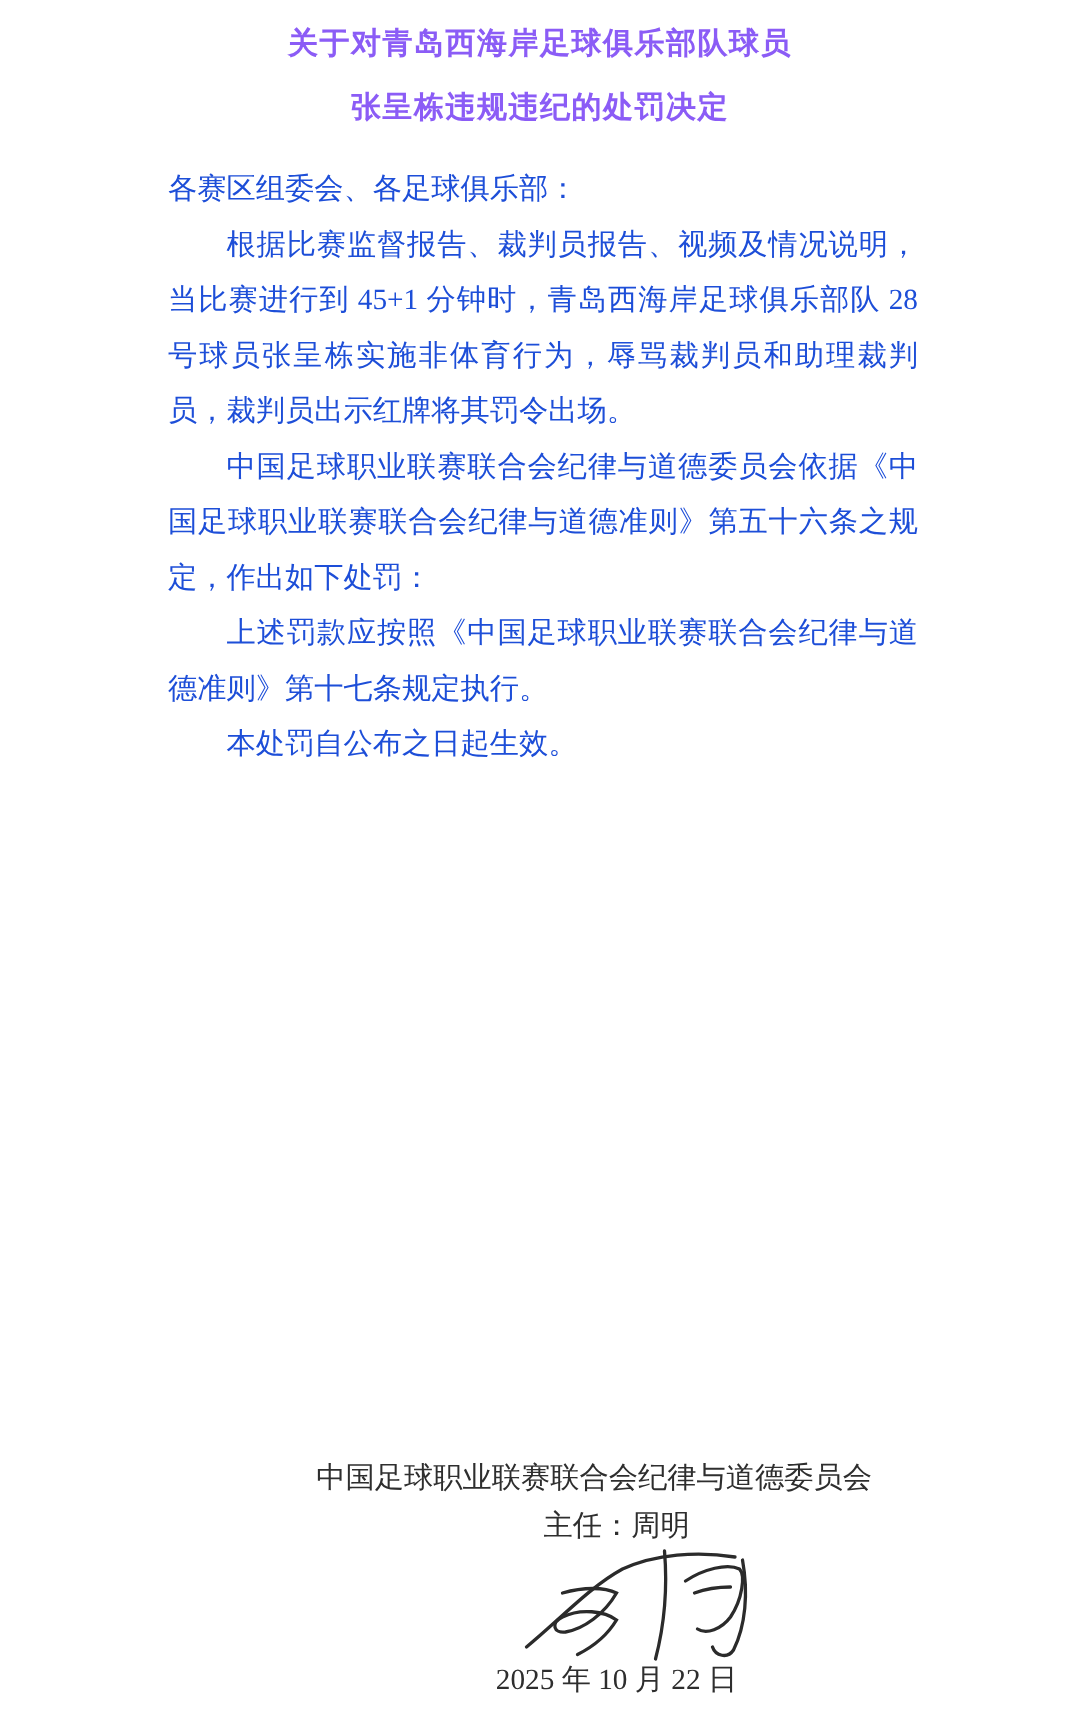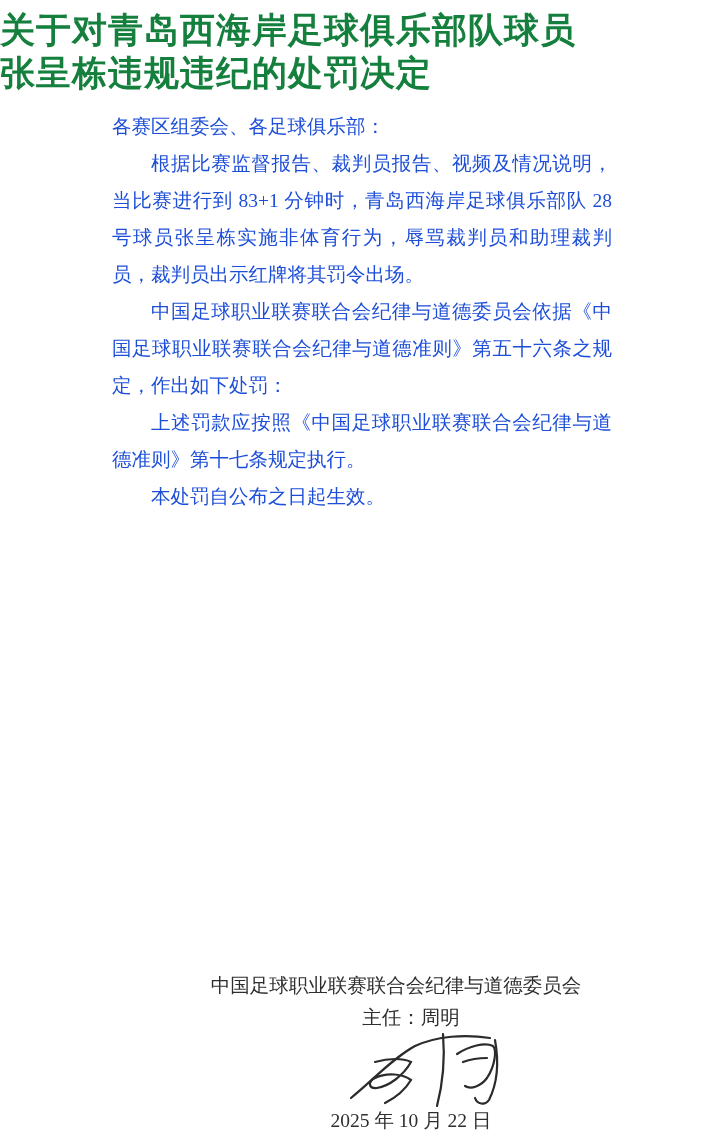"关于对青岛西海岸足球俱乐部队球员" .doc-title { color: #15803d -> #8b5cf6; font-size: 35px -> 20px; text-align: none -> center }
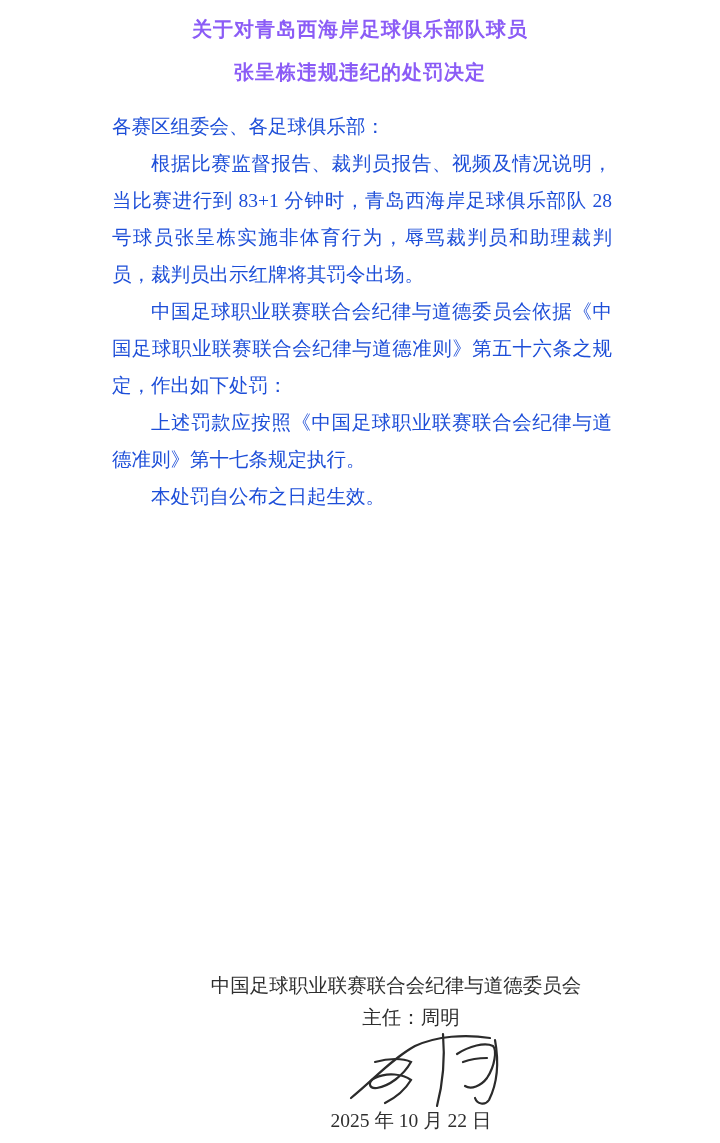"根据比赛监督报告、裁判员报告、视频及情况说明，当比赛进行到 83+1" p { text: 83+1 -> 45+1 }
